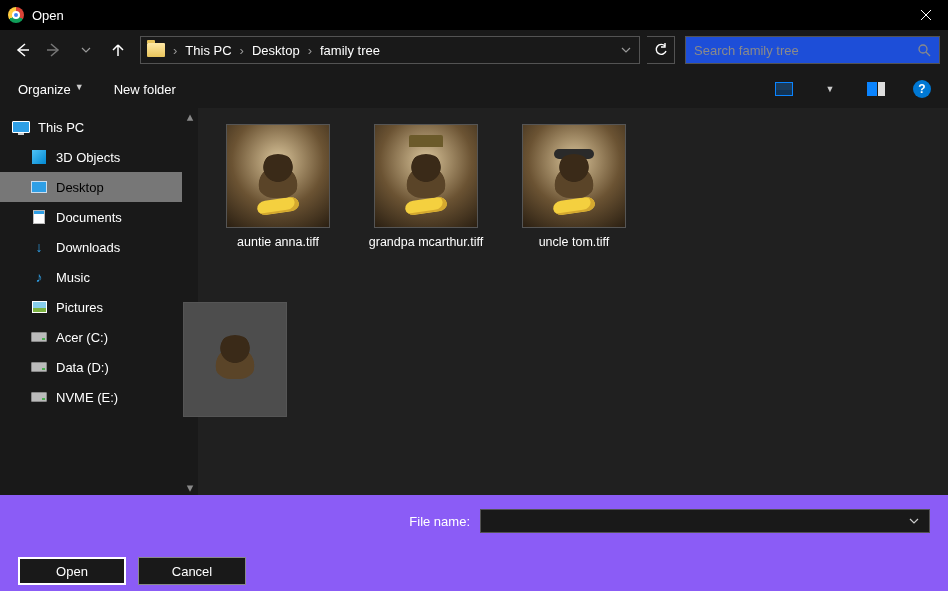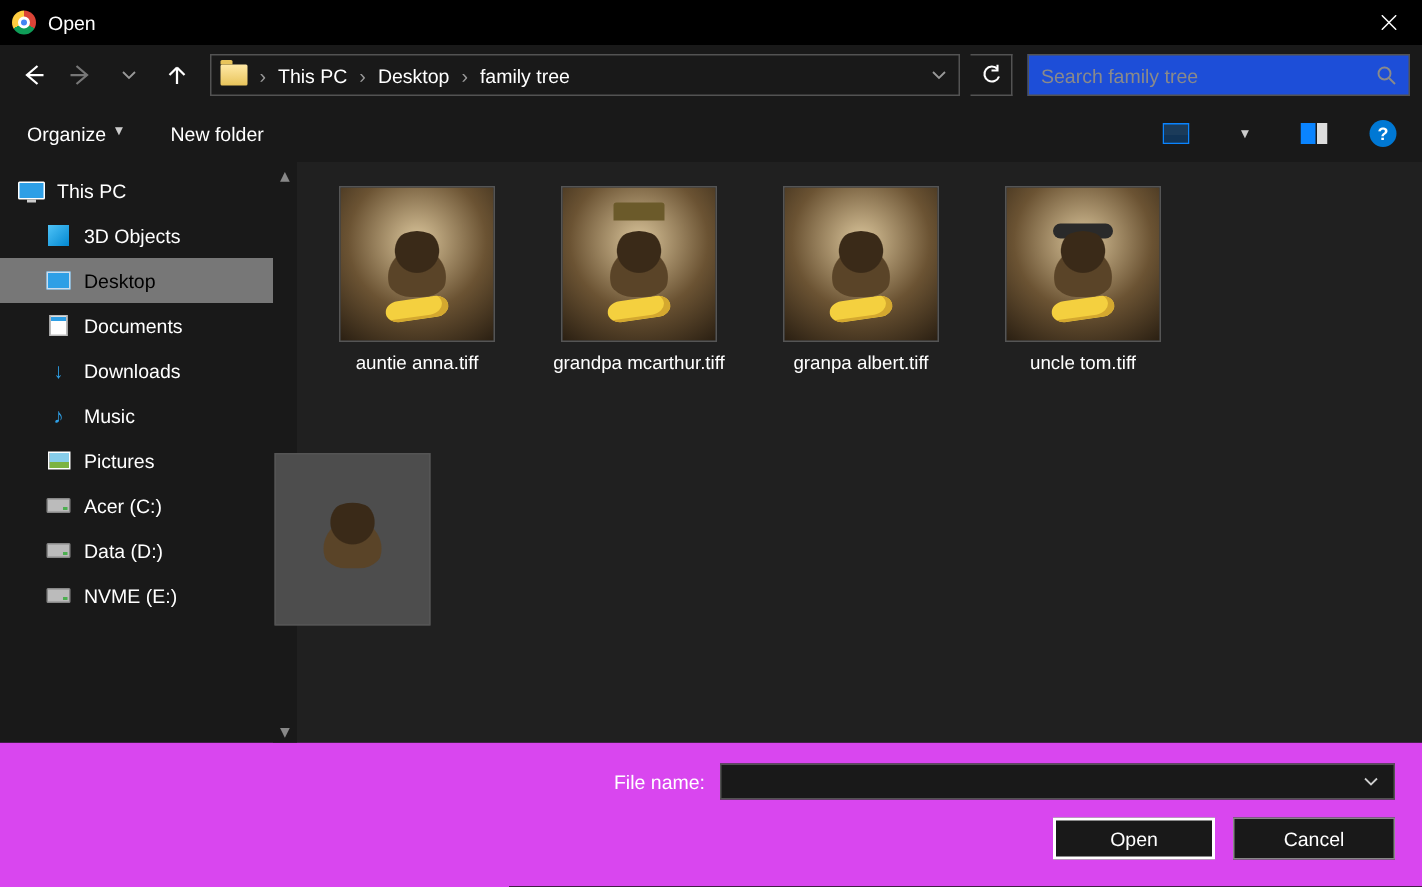"granpa albert.tiff" div.file-item { html: <div> <div> <span></span> </div> <div>granpa albert.tiff</div> </div> -> none }
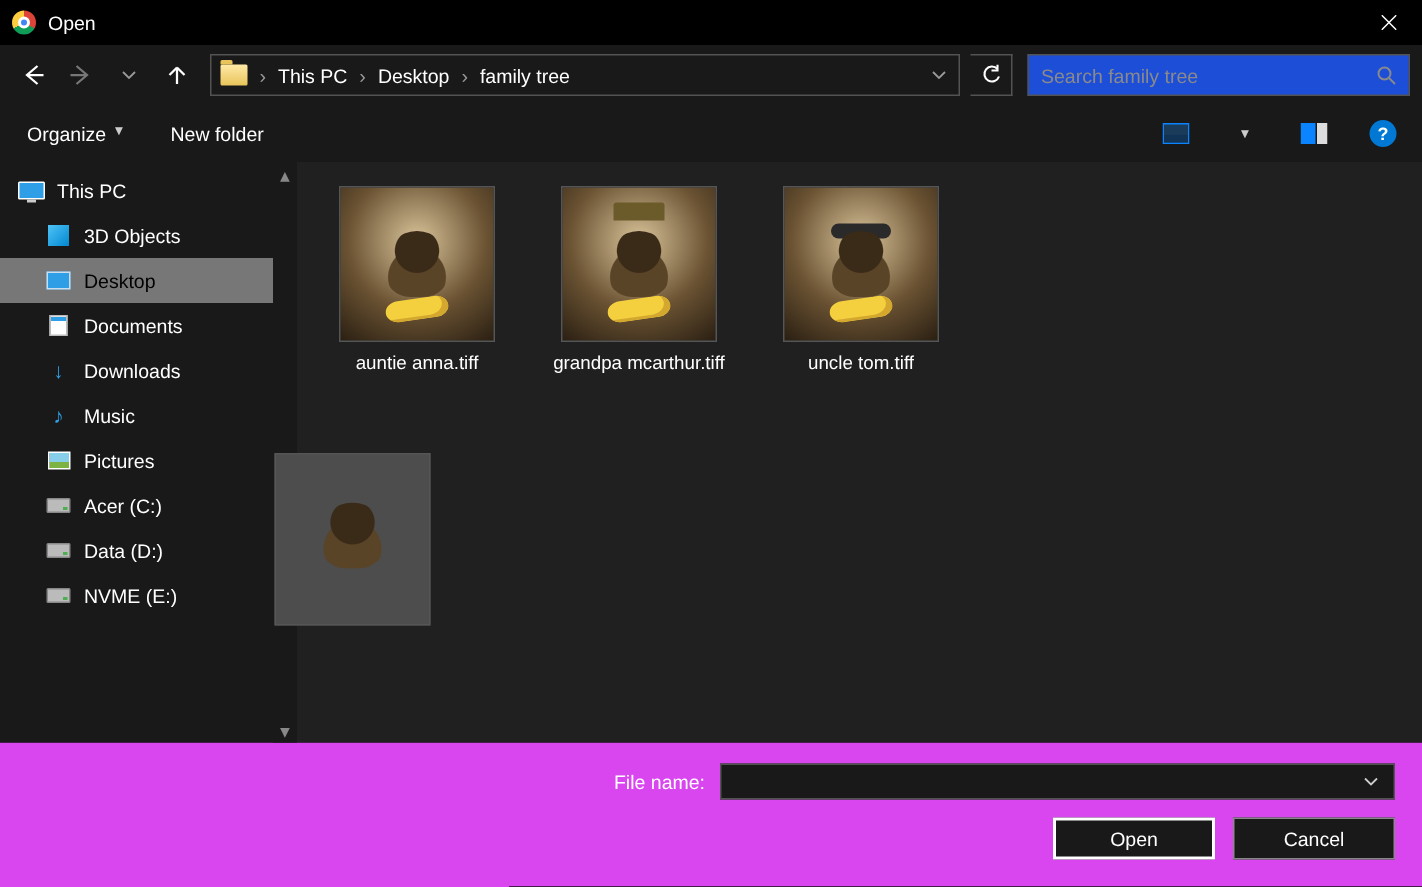"File name:" .footer { align-items: flex-end -> flex-start; background: #d946ef -> #8b5cf6; gap: 12px -> 24px }
